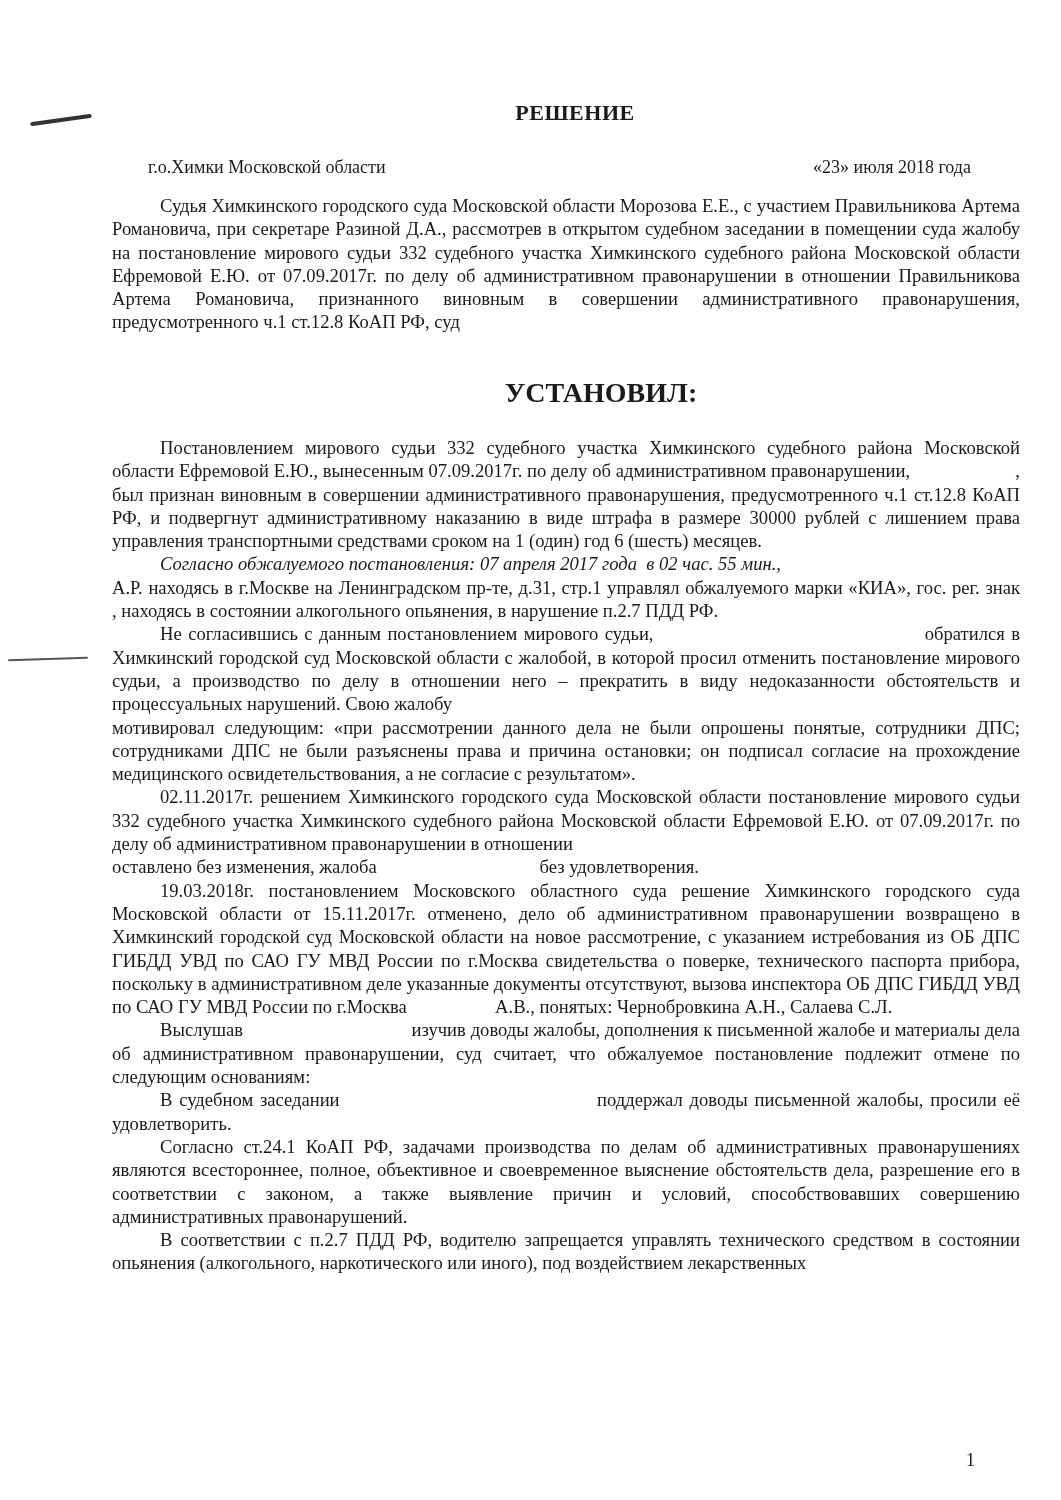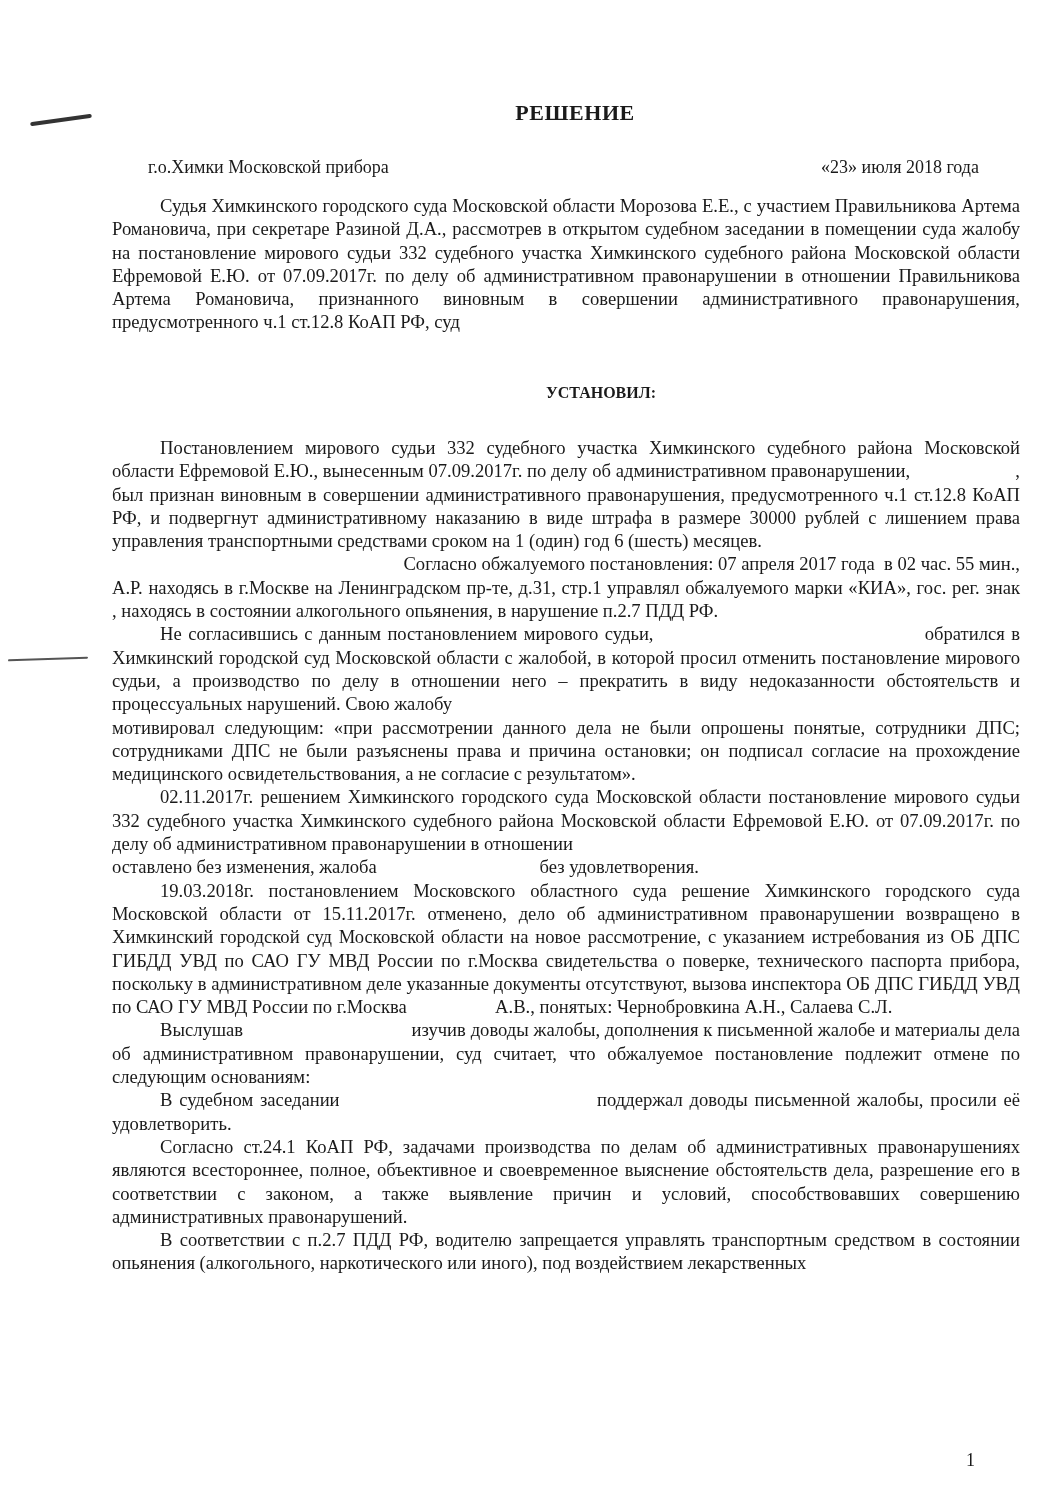"г.о.Химки Московской прибора" span.left { text: прибора -> области }
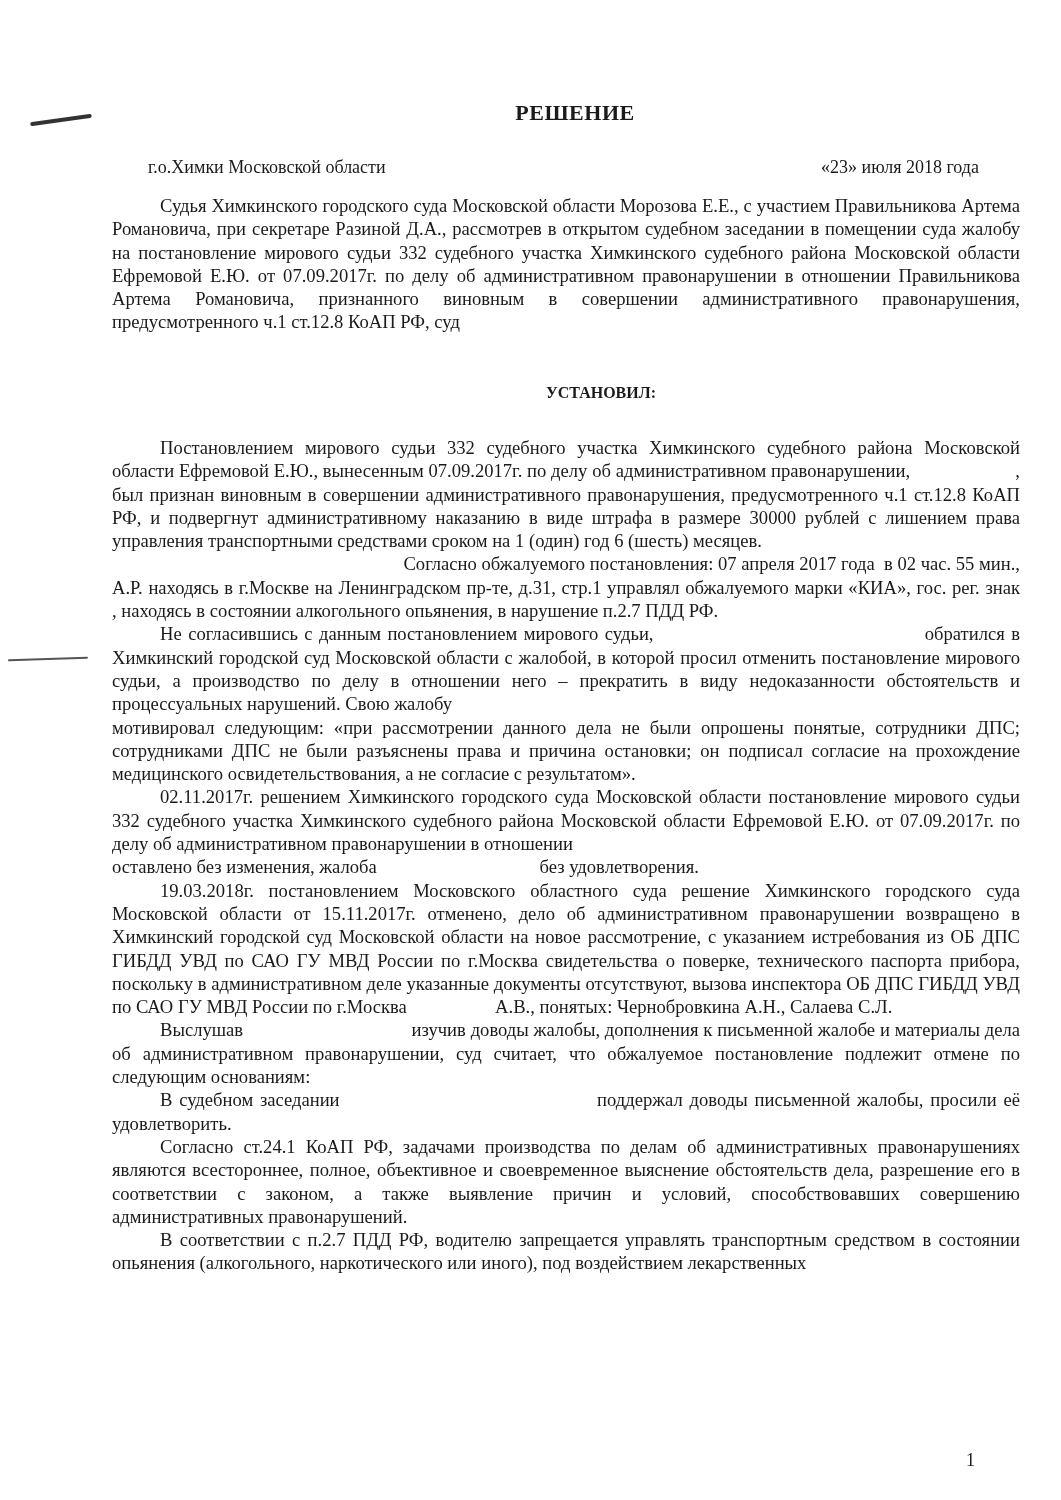"«23» июля 2018 года" .place-date .right { right: 4px -> 12px }
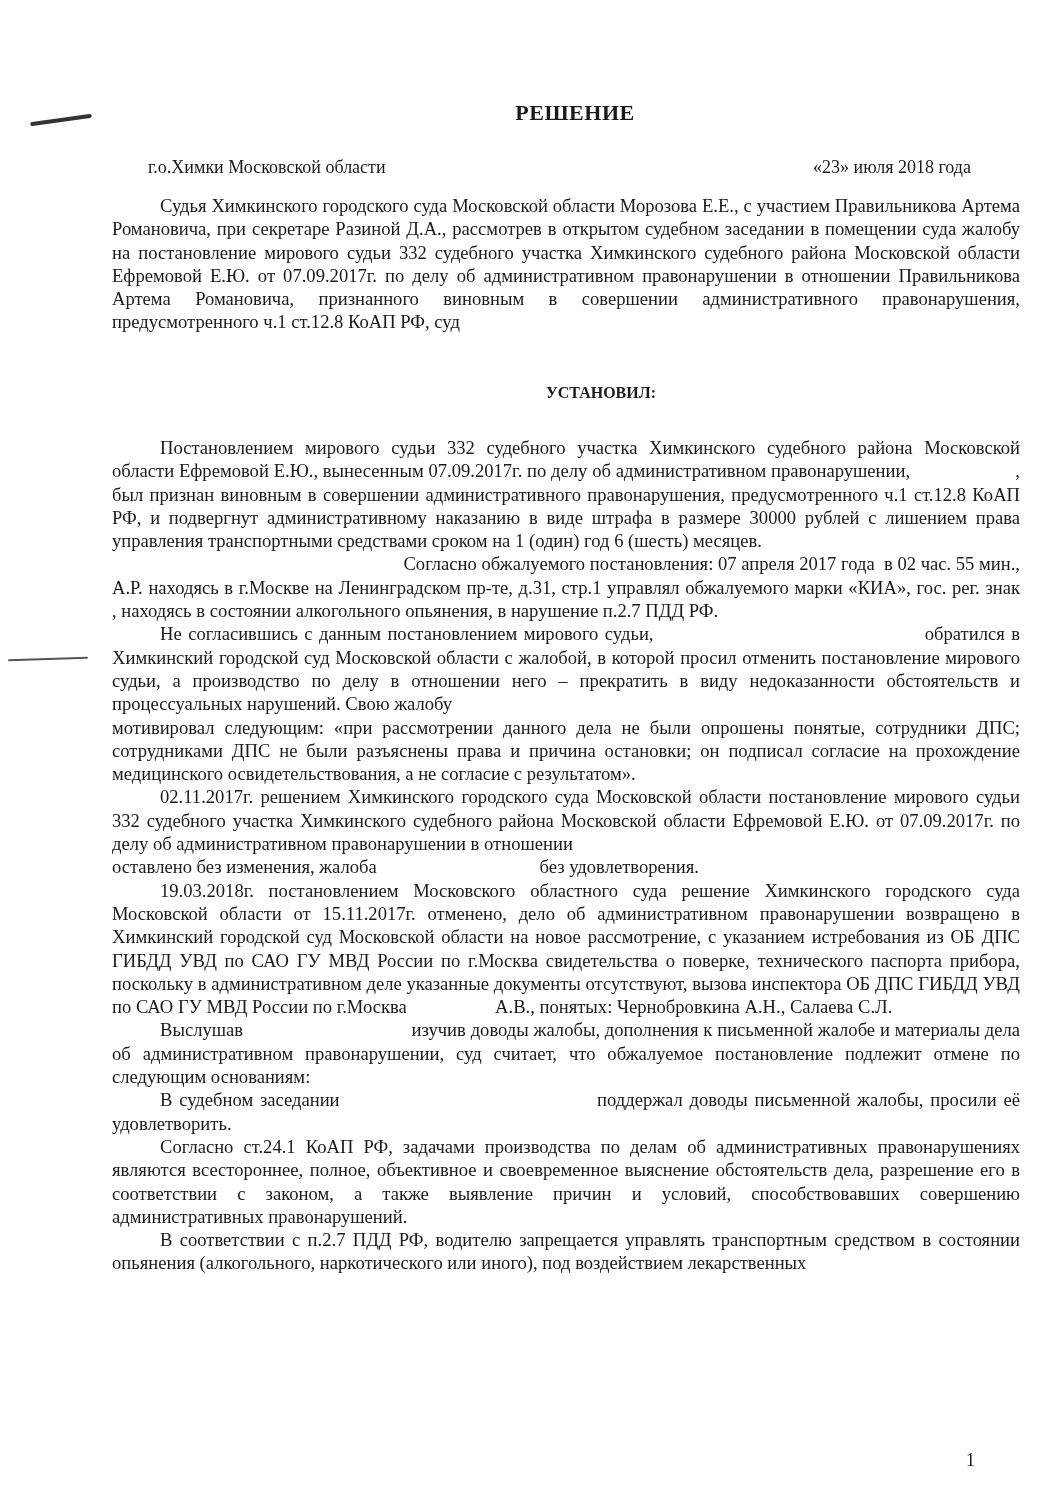"УСТАНОВИЛ:" .section-head { font-size: 16px -> 28px }
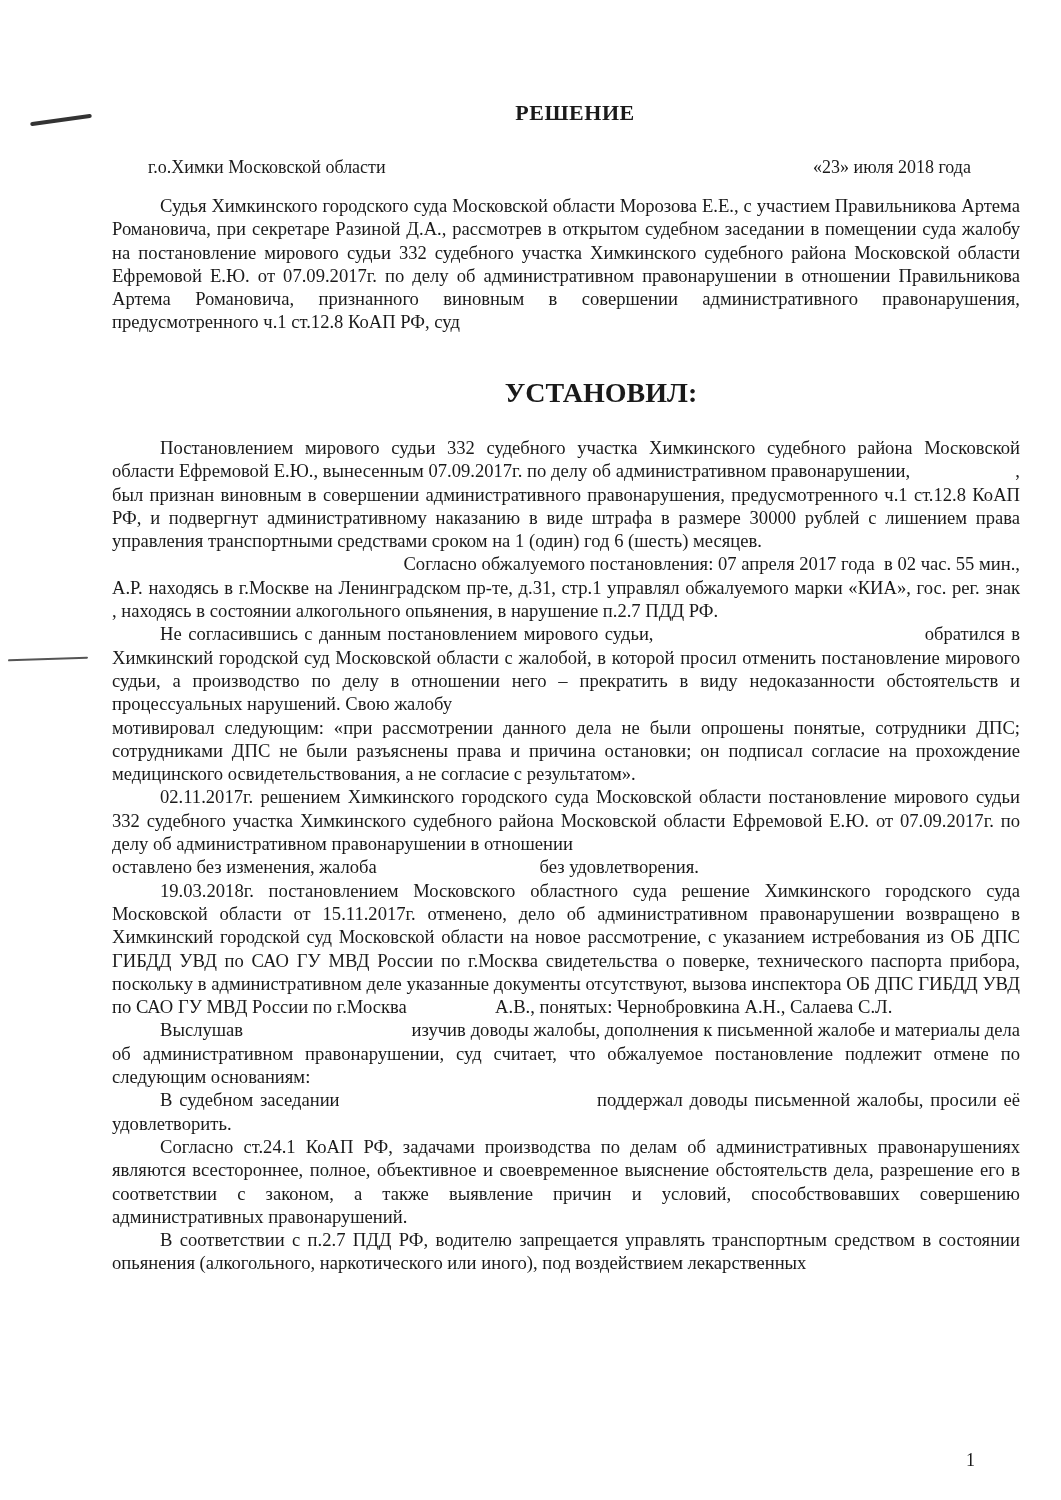"Согласно обжалуемого постановления: 07" p { font-style: none -> italic; text-align: right -> left }
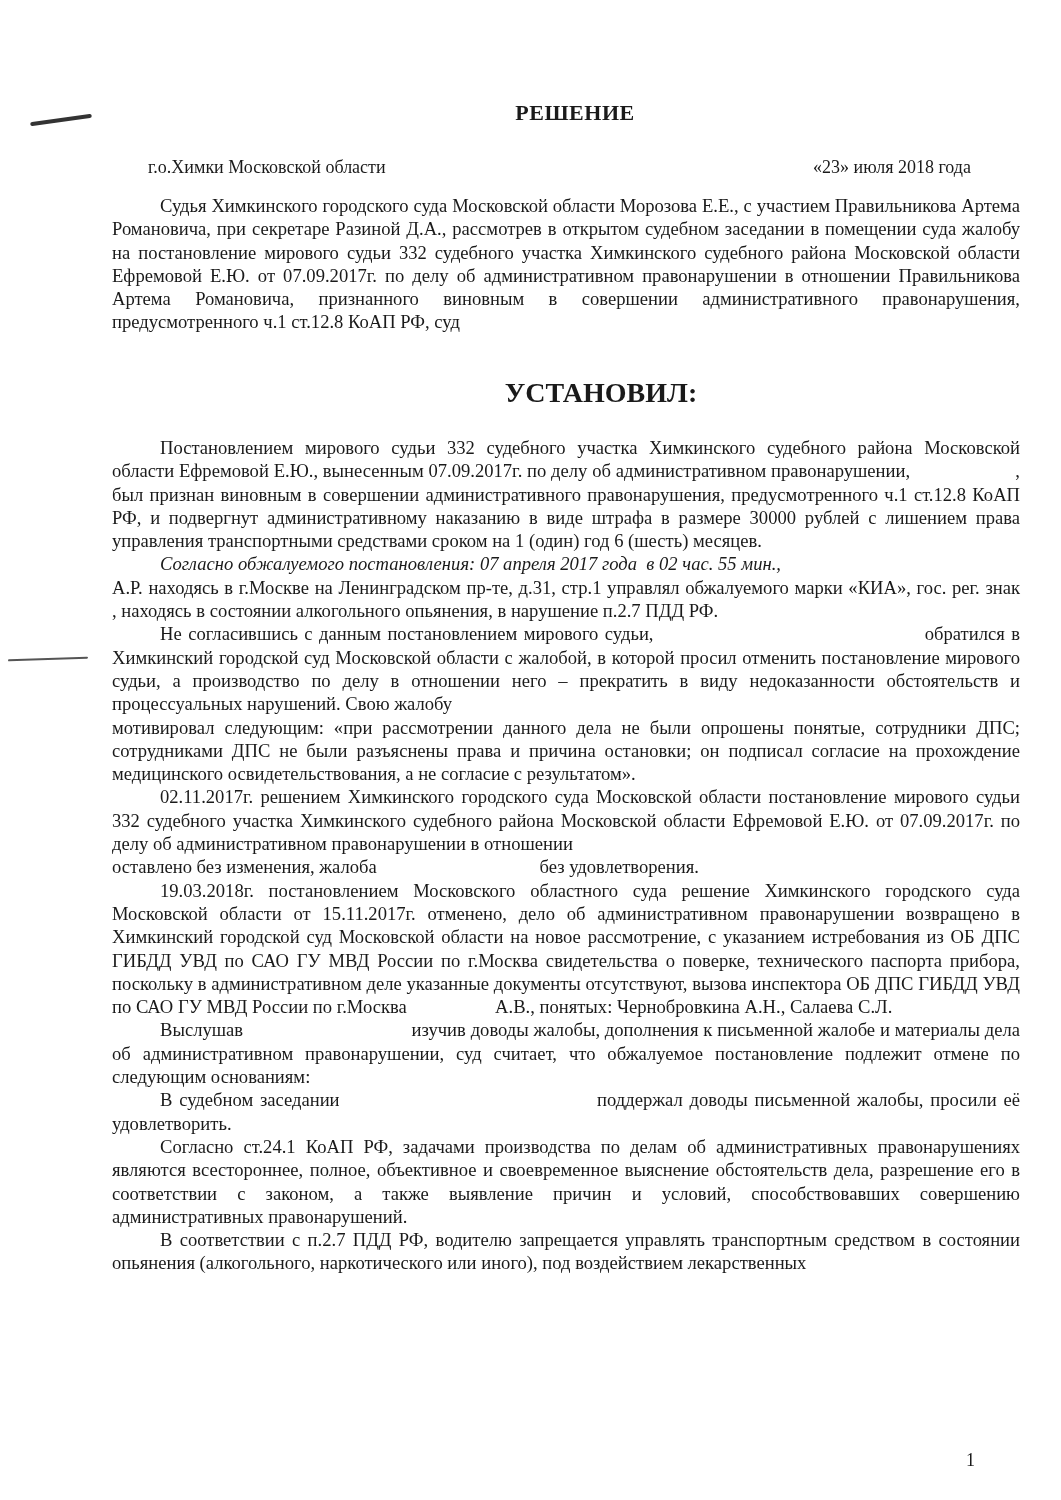"В соответствии с п.2.7 ПДД" p { text: транспортным -> технического }
